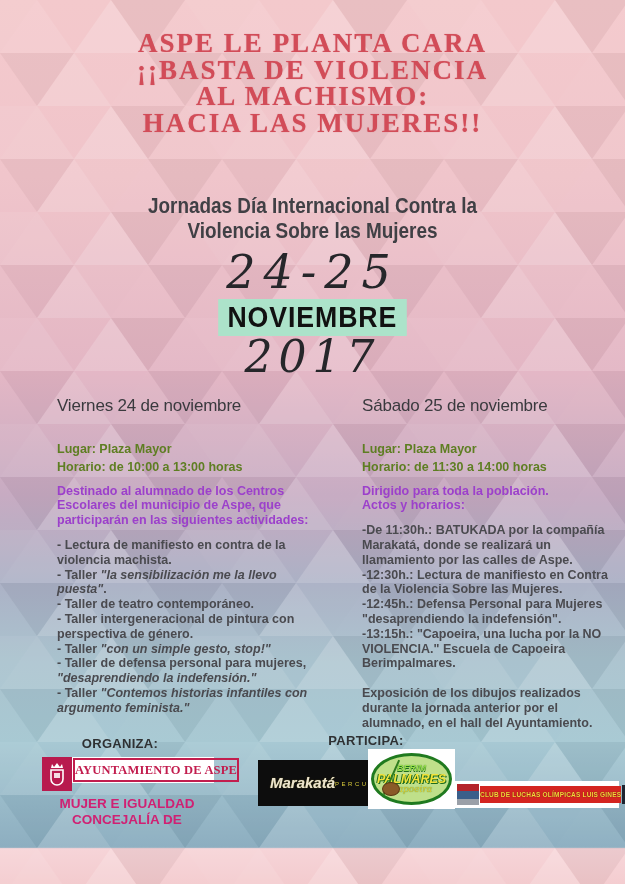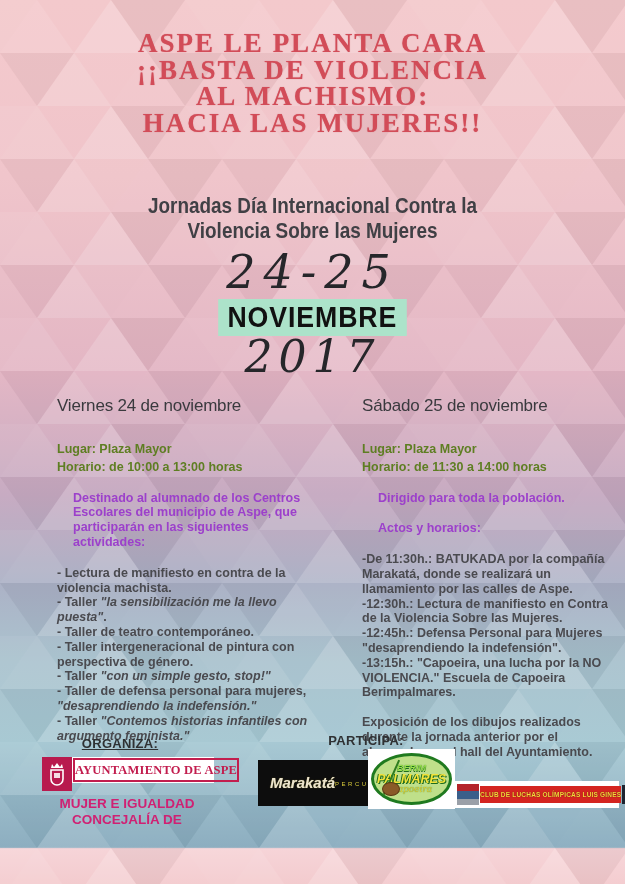"Destinado al alumnado de los" .audience p { margin: 16px -> 0 }
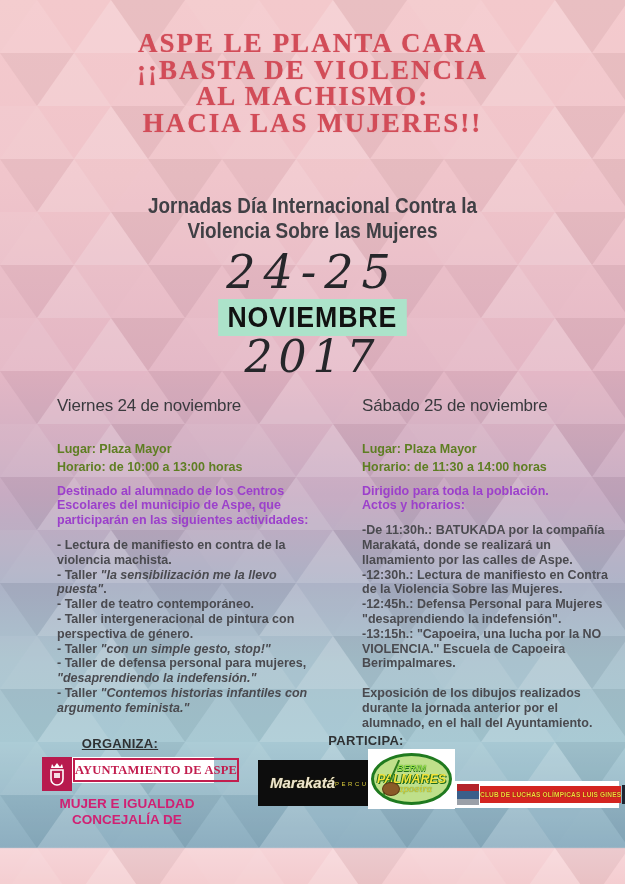"ORGANIZA:" .lbl-org { text-decoration: underline -> none }
